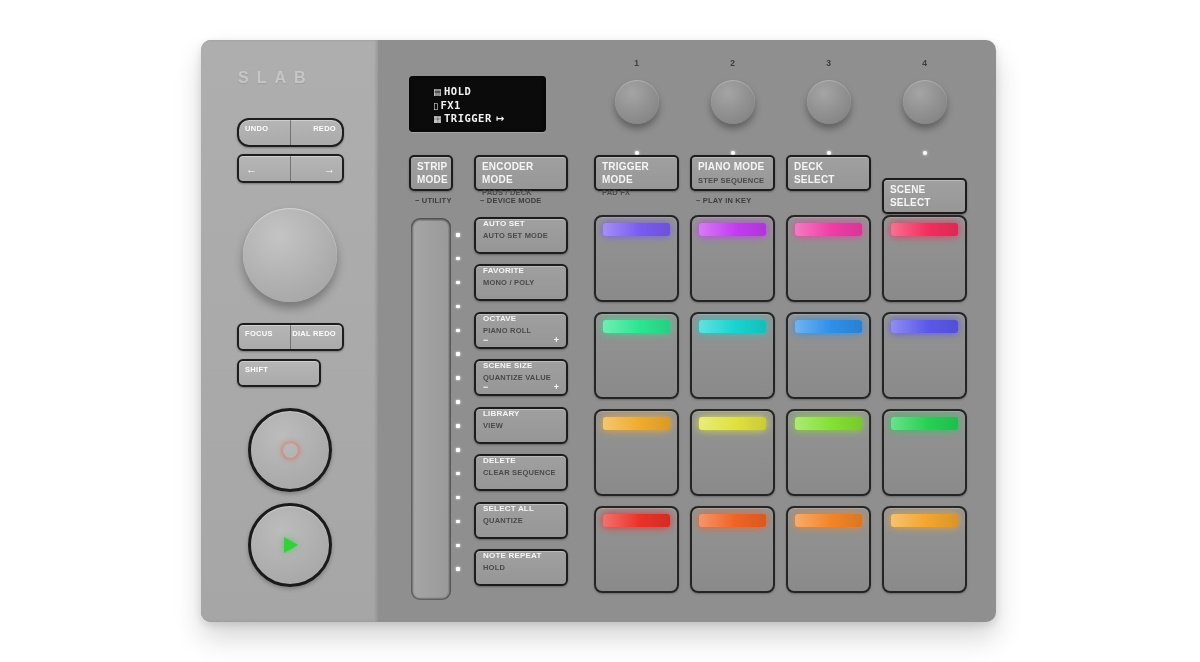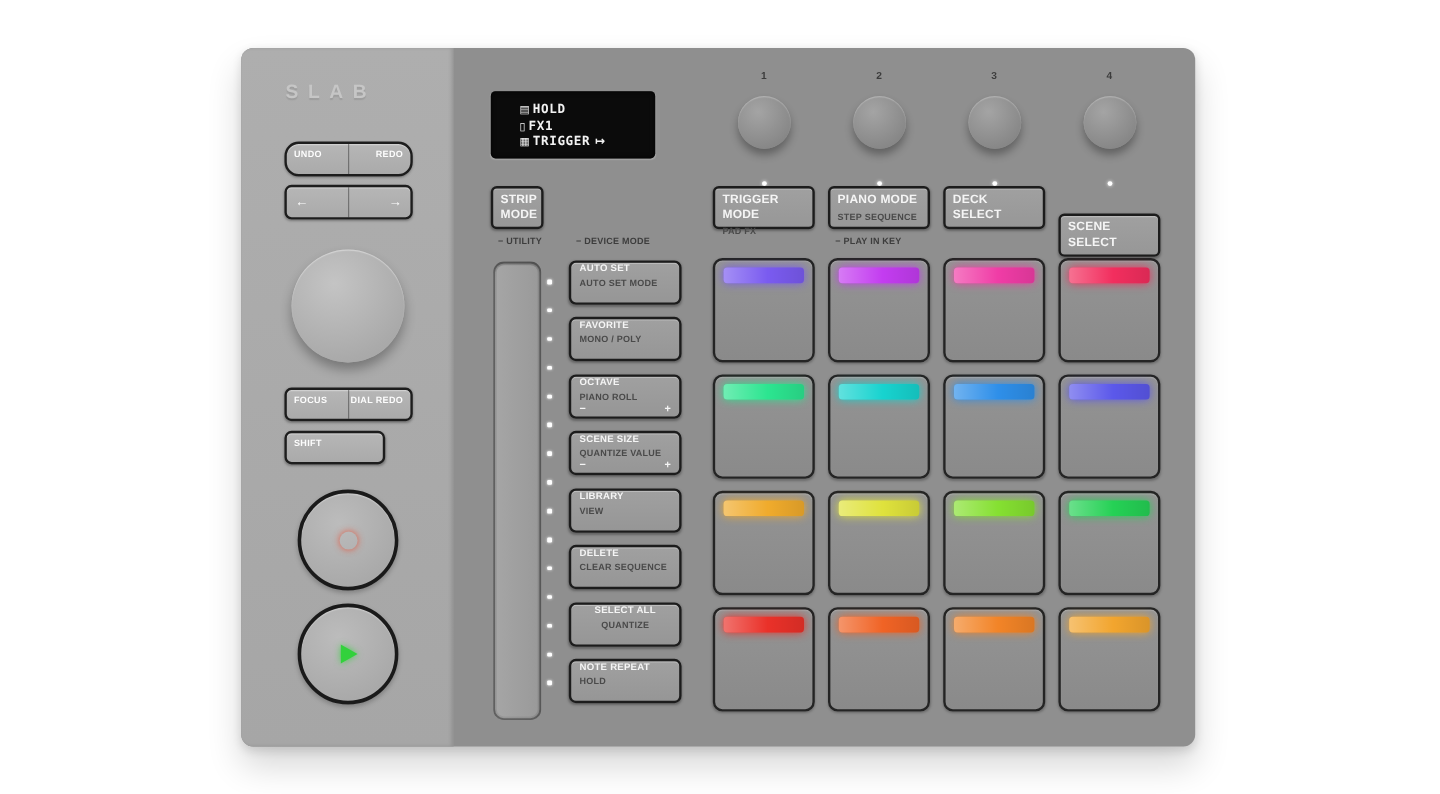"ENCODER MODE" div.mode-btn { html: none -> <div> <div>ENCODER MODE</div> <div>PADS / DECK</div> </div> }
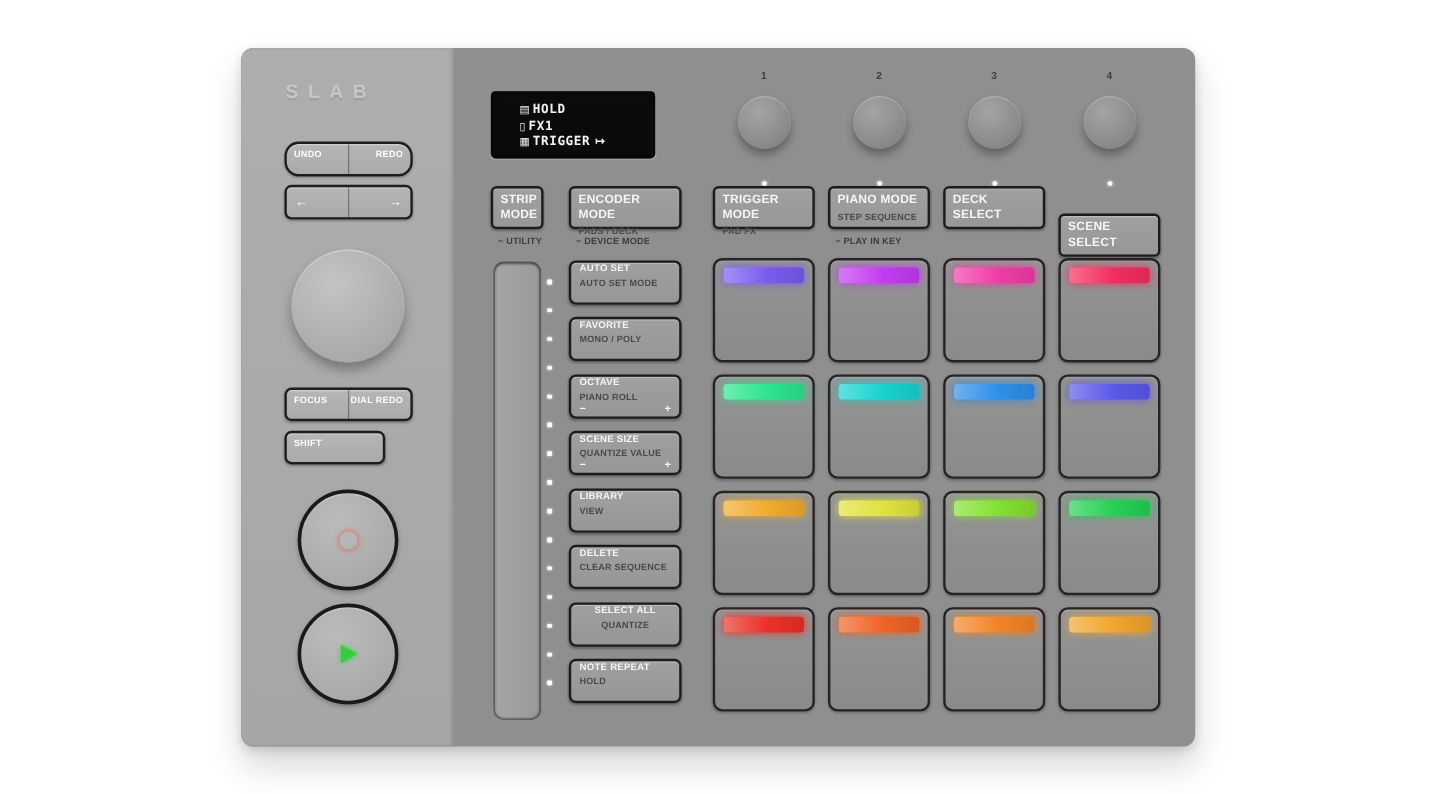"SELECT ALL" .fb-6 { text-align: center -> none }
